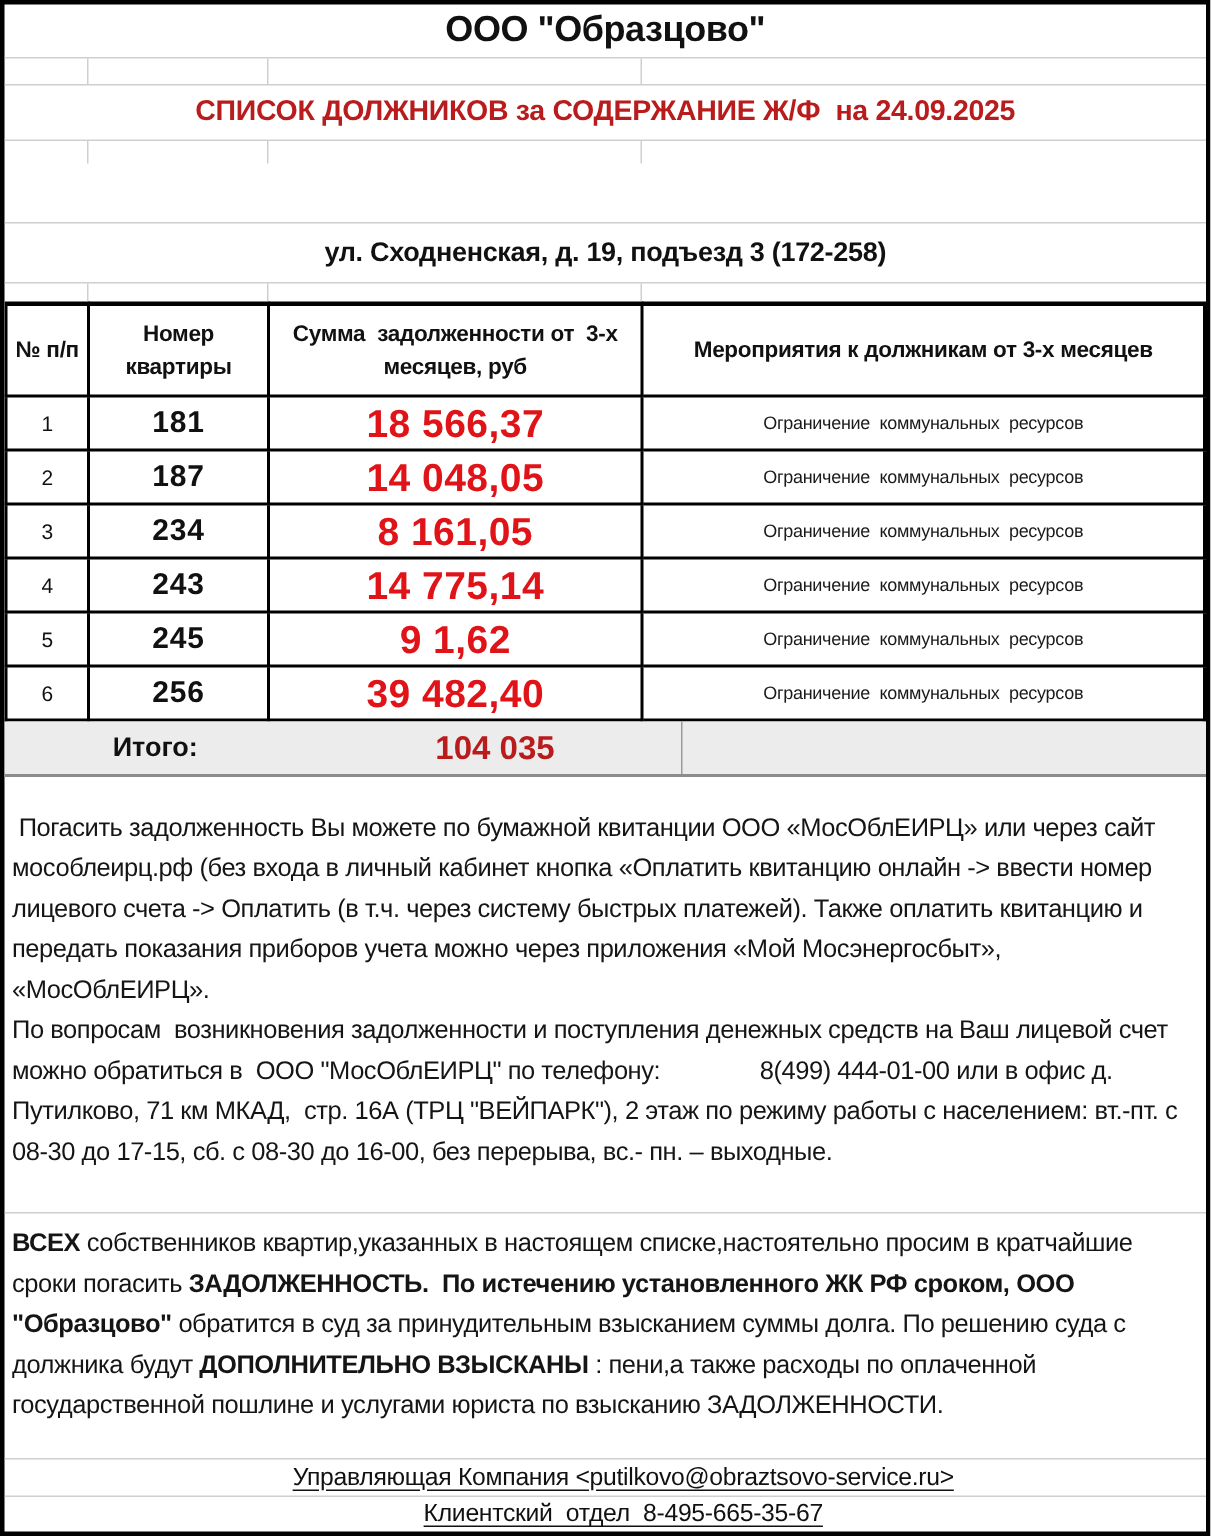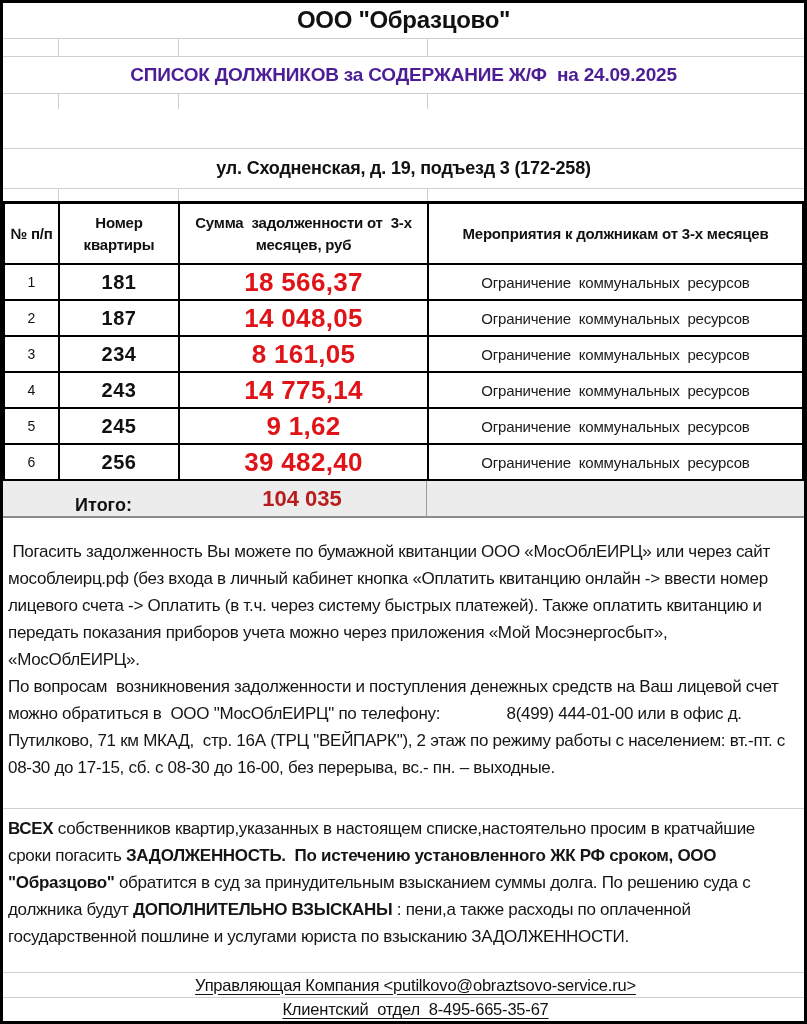"СПИСОК ДОЛЖНИКОВ за СОДЕРЖАНИЕ Ж/Ф" .red-row { color: #4c1d95 -> #b91c1c }
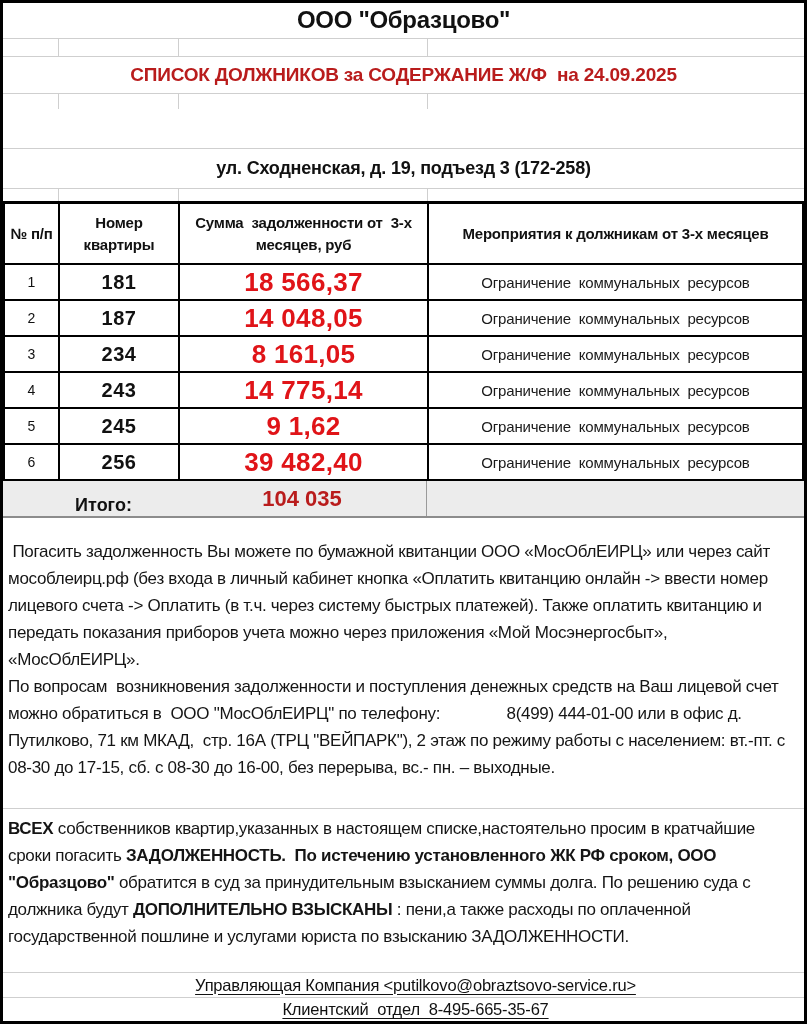"Ограничение коммунальных ресурсов" td.c-act { font-size: 15px -> 12px }
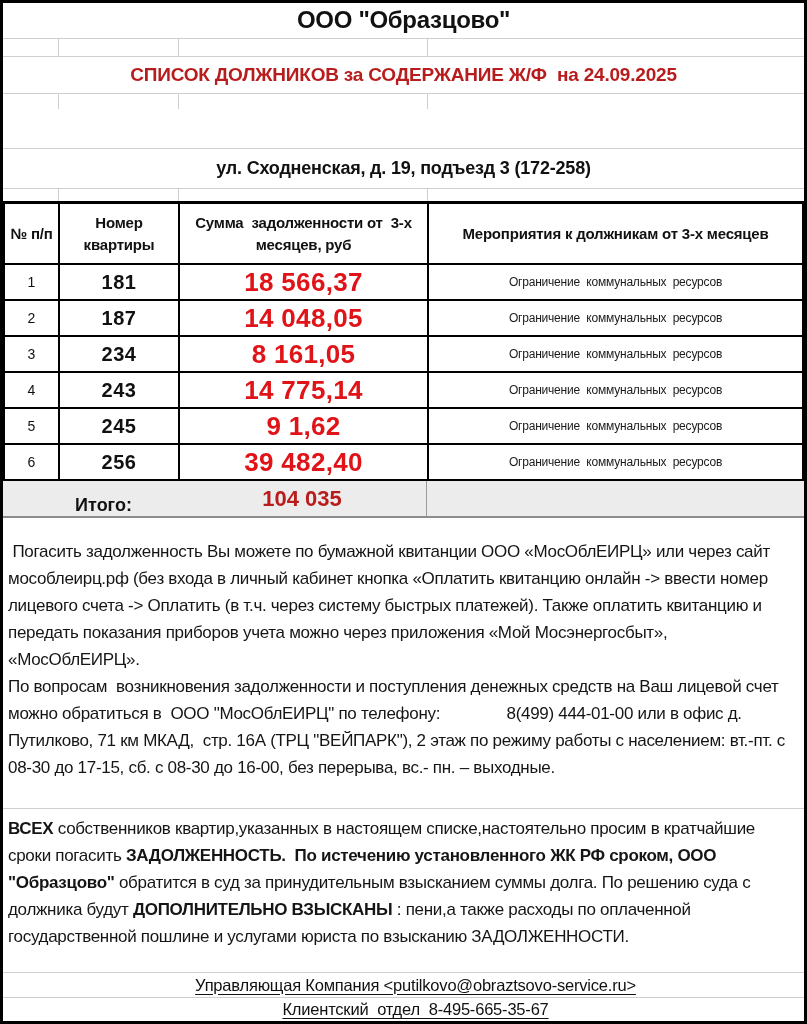"Итого:" .total-row { align-items: flex-end -> center; gap: none -> 28px }
